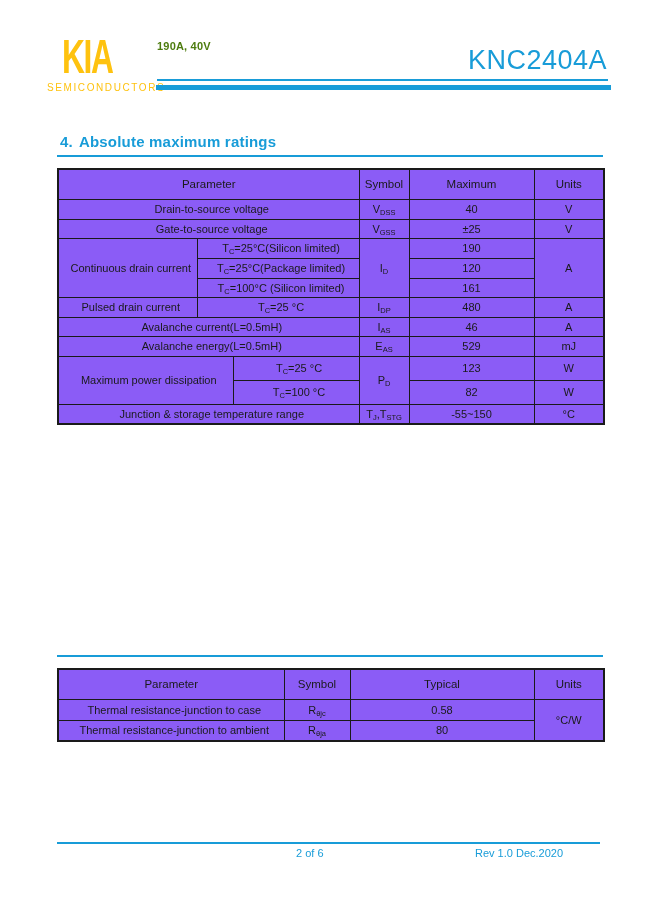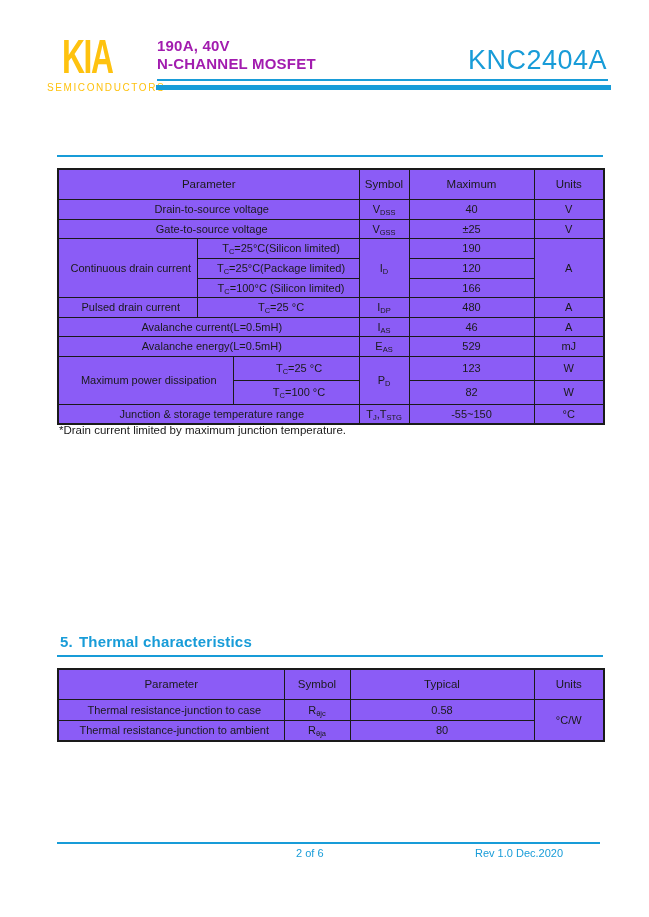"190A, 40V" .prod-block { color: #a21caf -> #4d7c0f; font-size: 15px -> 11px }
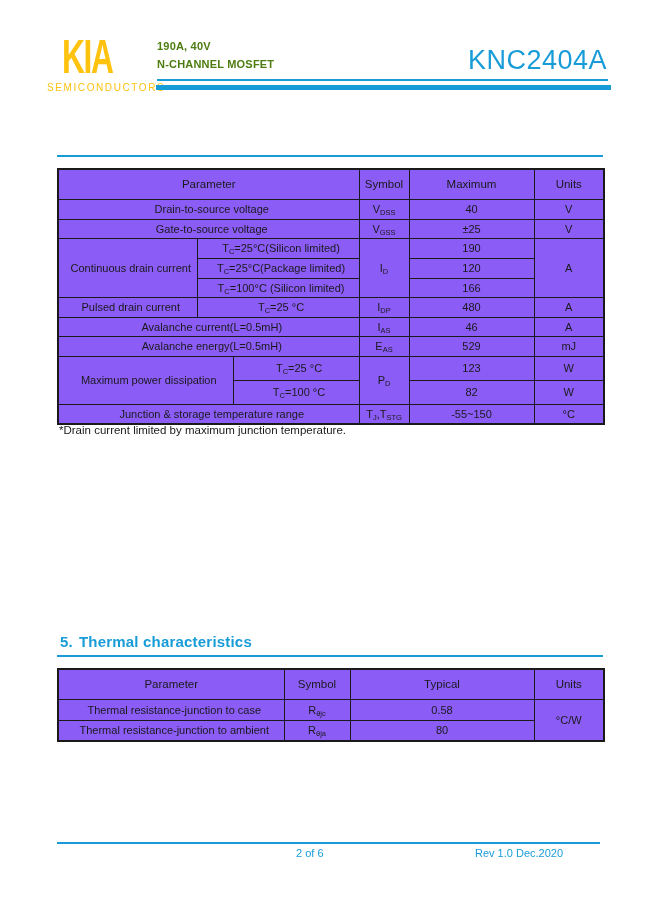"N-CHANNEL MOSFET" div { html: <div>N-CHANNEL MOSFET</div> -> none }
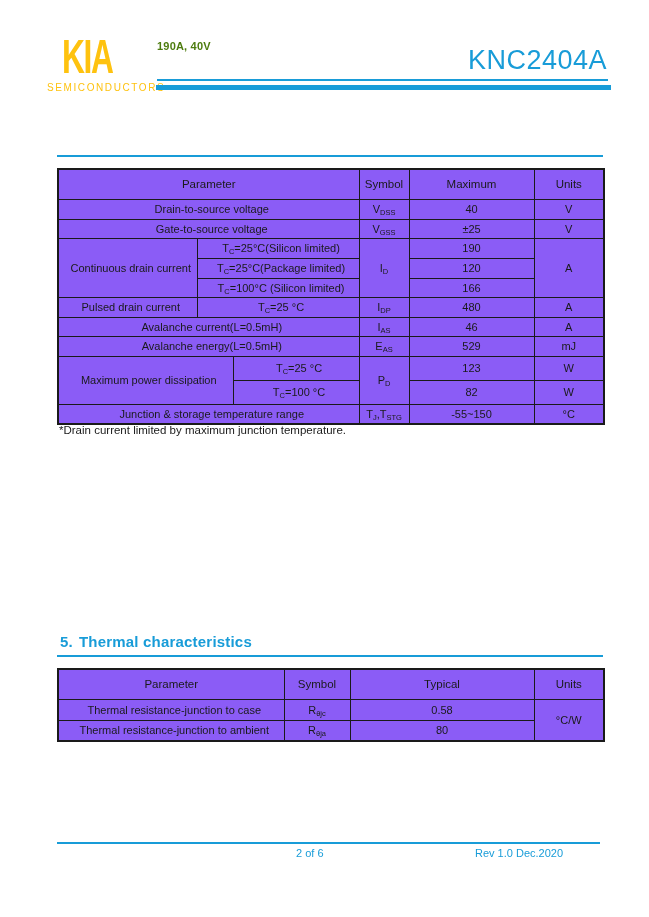"4. Absolute maximum ratings" div.sec-title { html: none -> <div> <span>4.</span><span>Absolute maximum ratings</span> </div> }
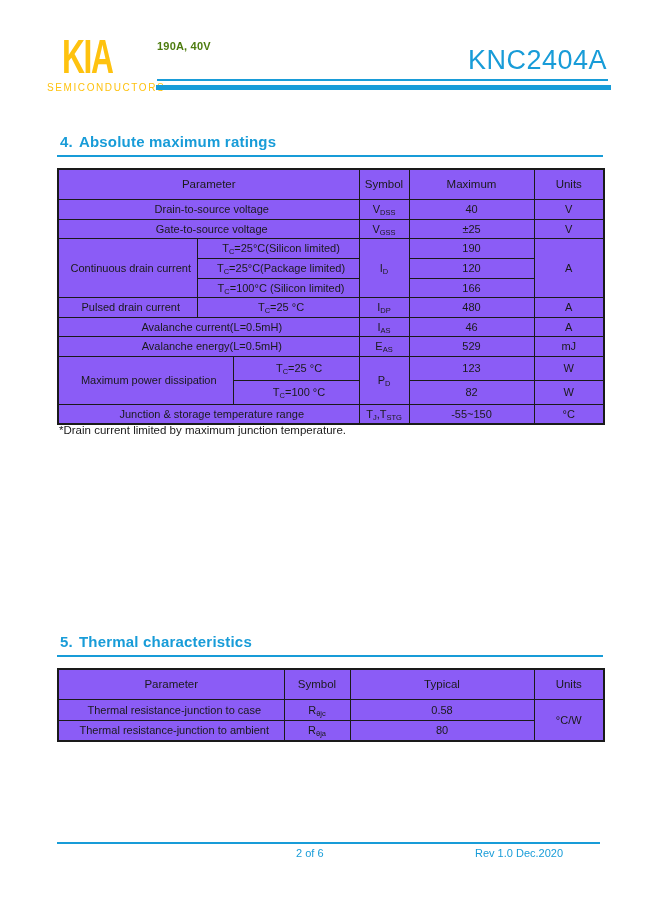"166" td { text: 166 -> 161 }
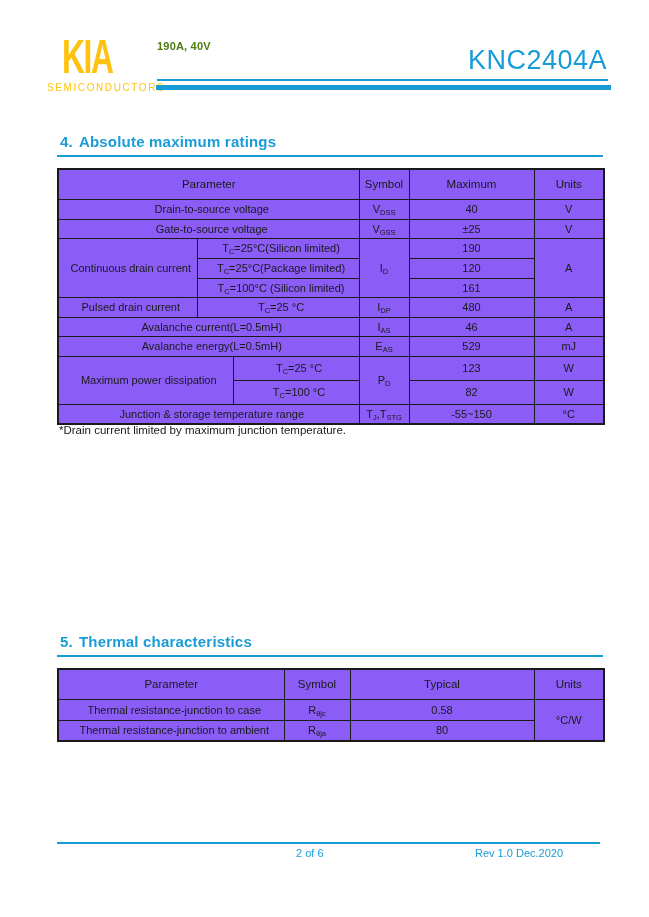"*Drain current limited by maximum" div.footnote { html: <div>*Drain current limited by maximum junction temperature.</div> -> none }
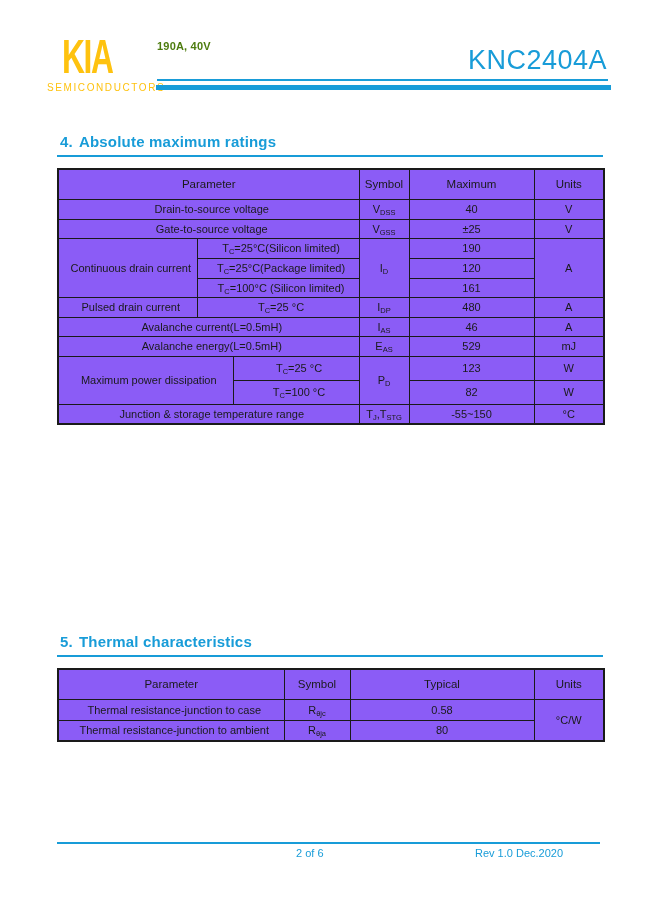"5. Thermal characteristics" div.sec-title { html: <div> <span>5.</span><span>Thermal characteristics</span> </div> -> none }
